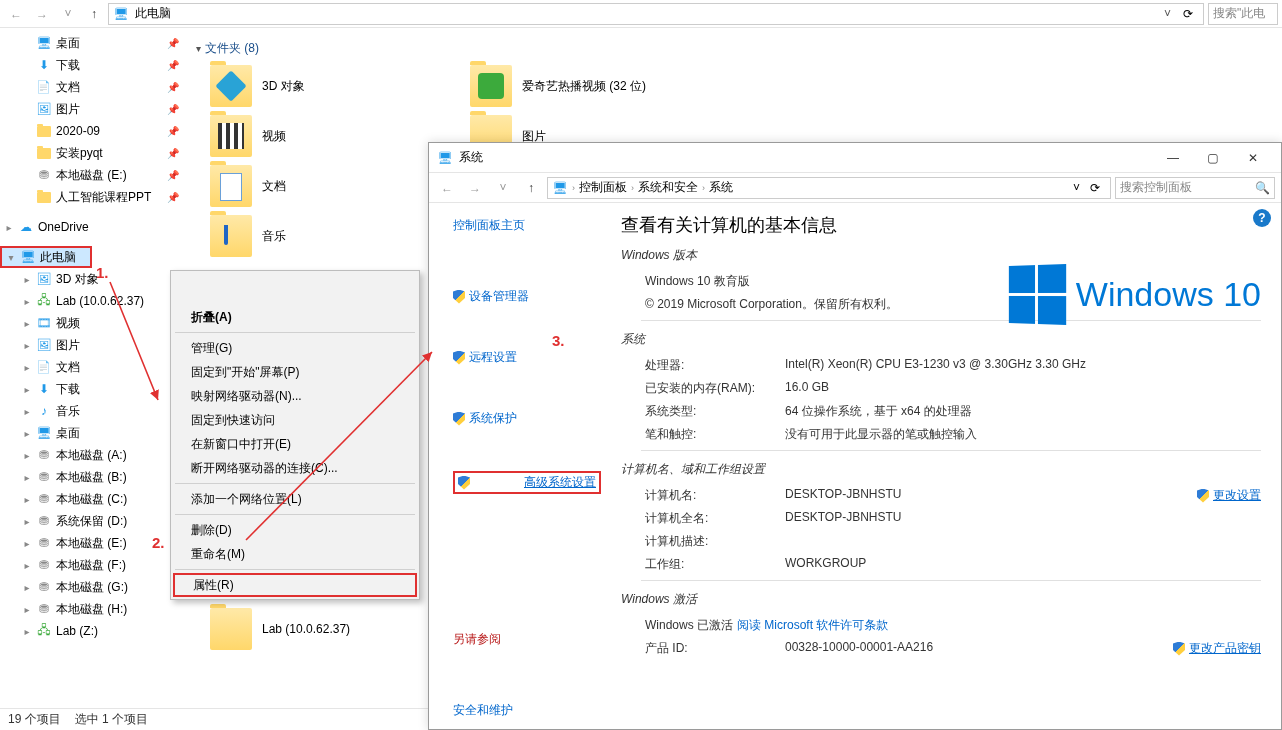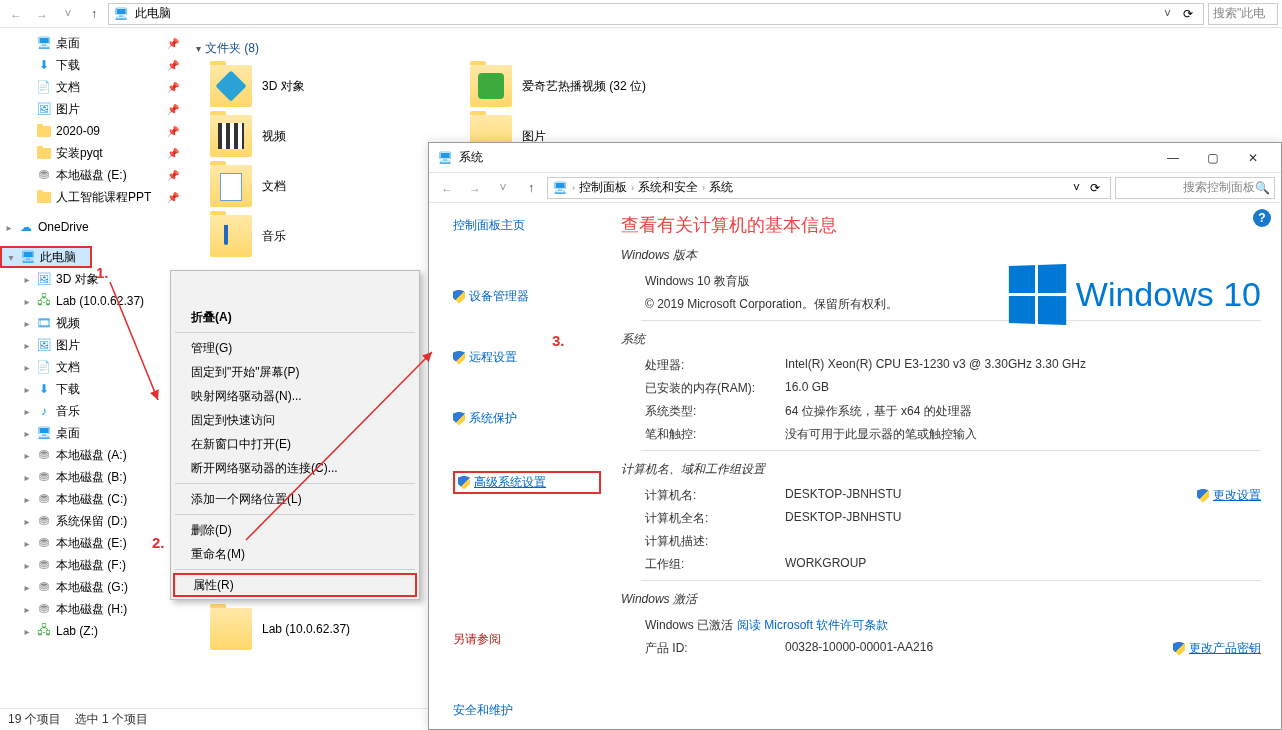"搜索控制面板" .search2 { justify-content: flex-end -> space-between }
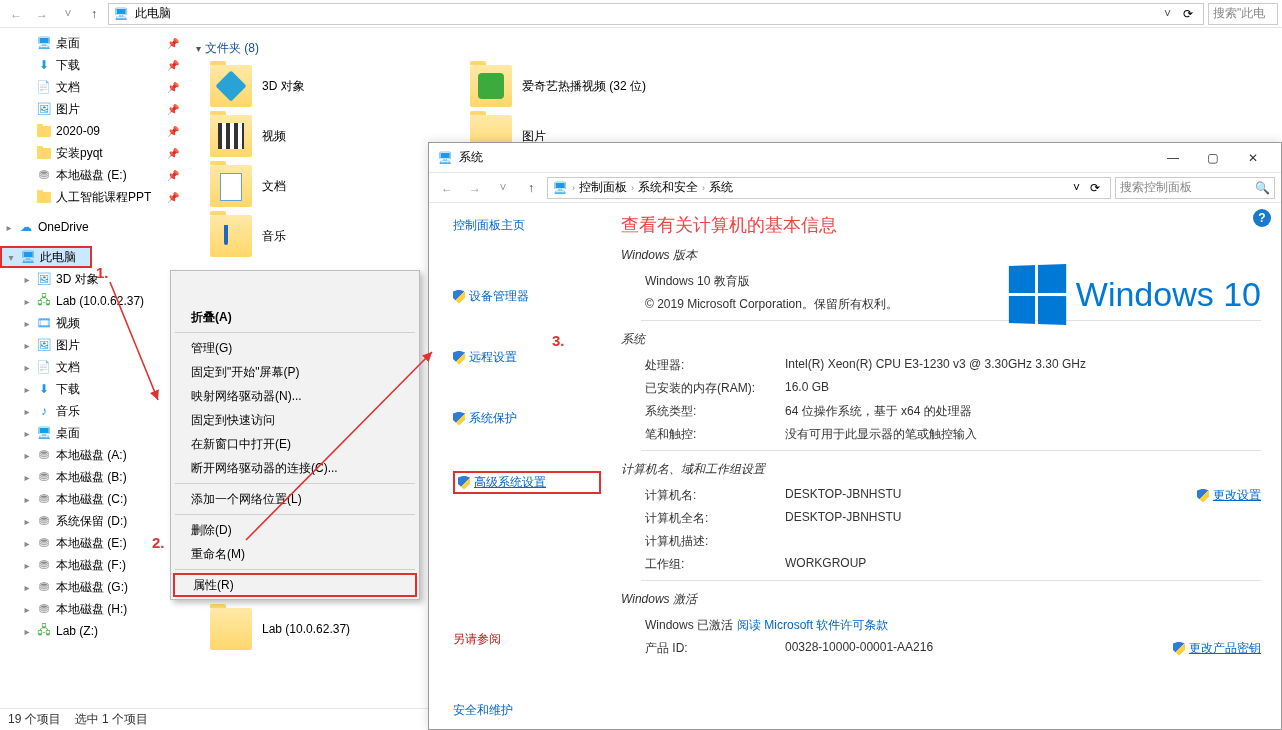"查看有关计算机的基本信息" .h1 { color: #ef4444 -> #000000 }
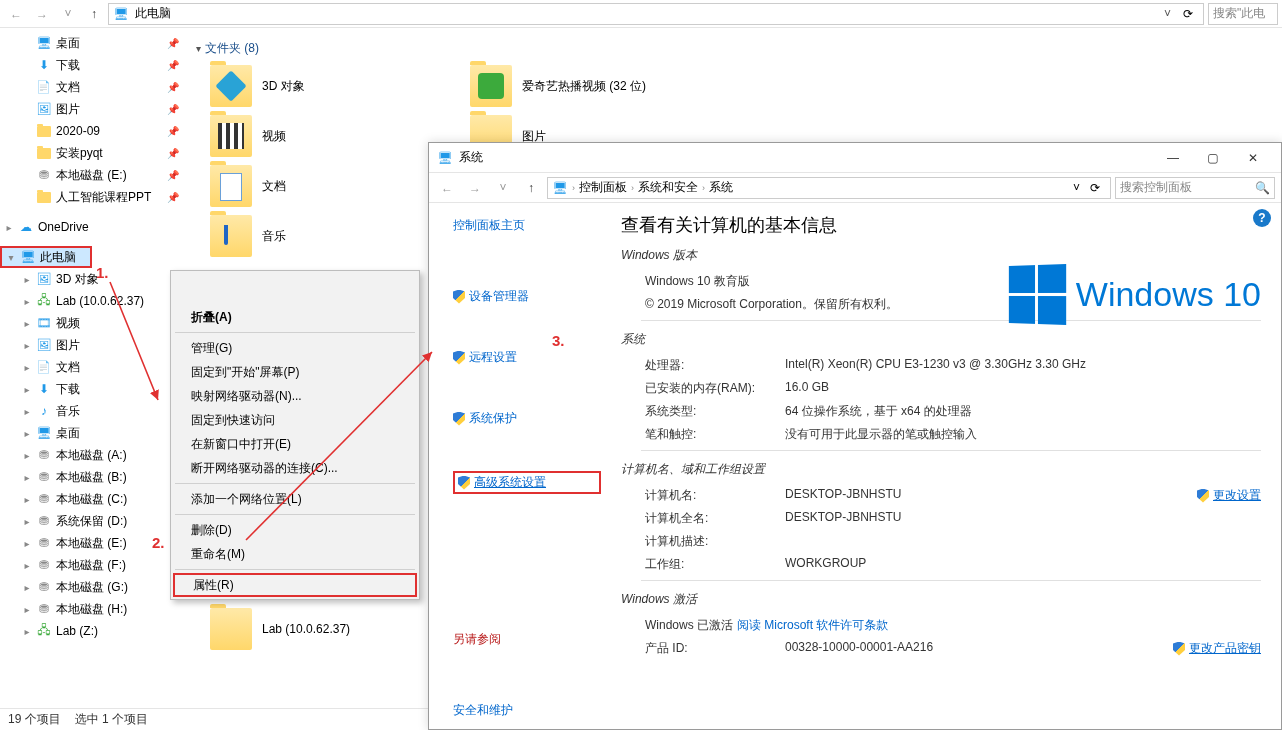"高级系统设置" a.highlight-red { justify-content: none -> space-between }
